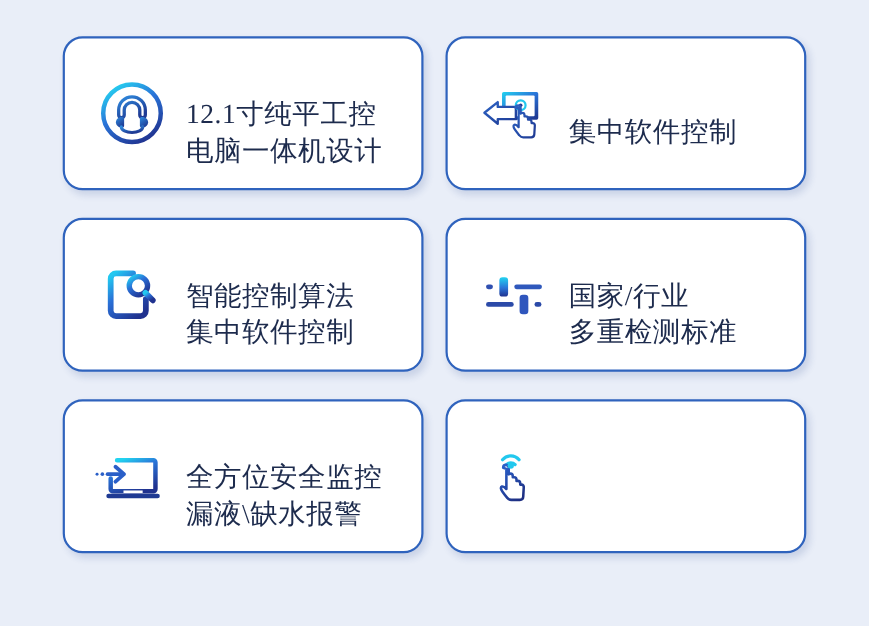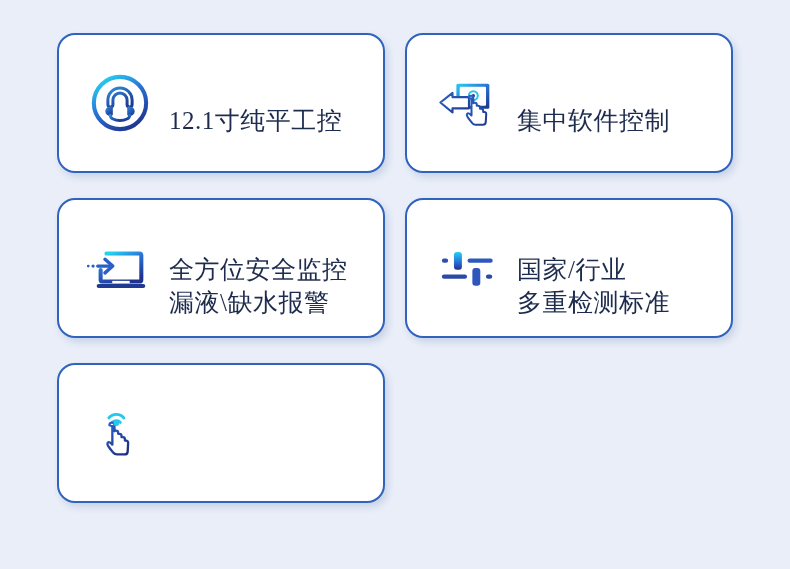"电脑一体机设计" div.card-line { html: none -> <div>电脑一体机设计</div> }
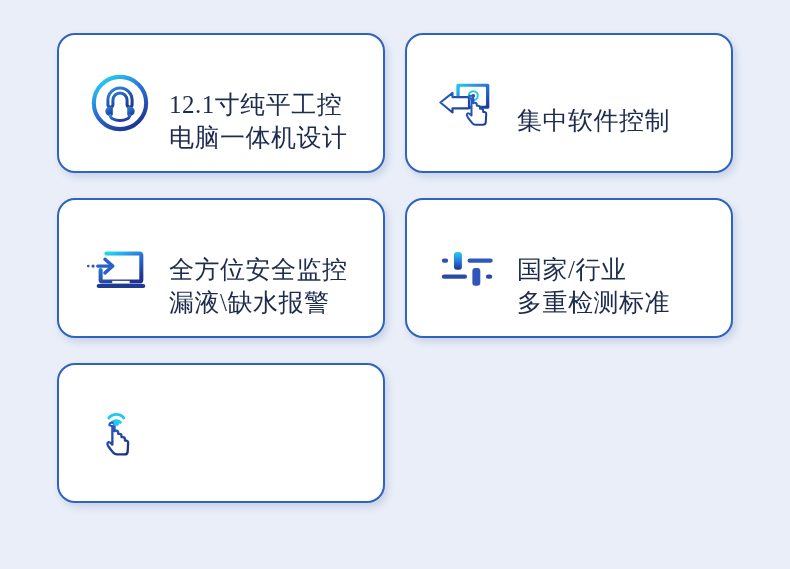"智能控制算法" div.feature-card { html: none -> <div> <div> <svg> <defs> <linearGradient> <stop></stop> <stop></stop> <stop></stop> </linearGradient> </defs> <path></path> <circle></circle> <line></line> </svg> </div> <div> <div>智能控制算法</div> <div>集中软件控制</div> </div> </div> }
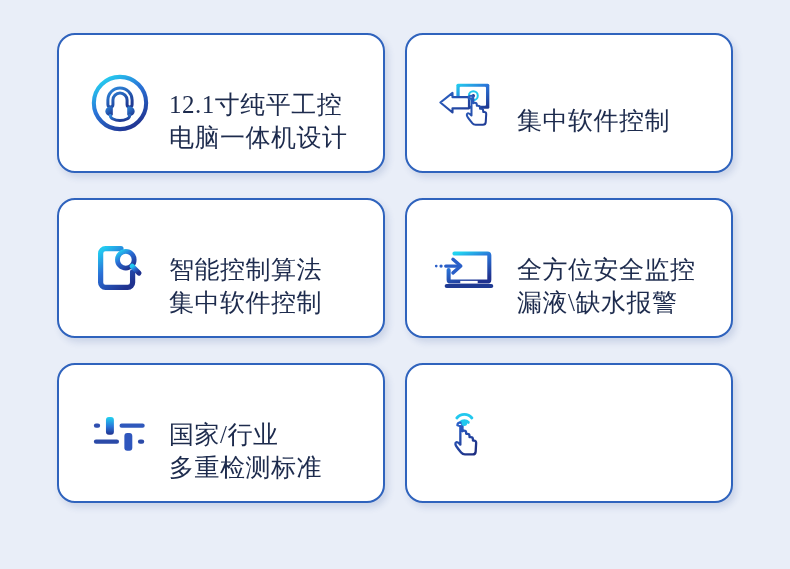"全方位安全监控" div.feature-card { order: before "国家/行业" -> after "国家/行业" }
